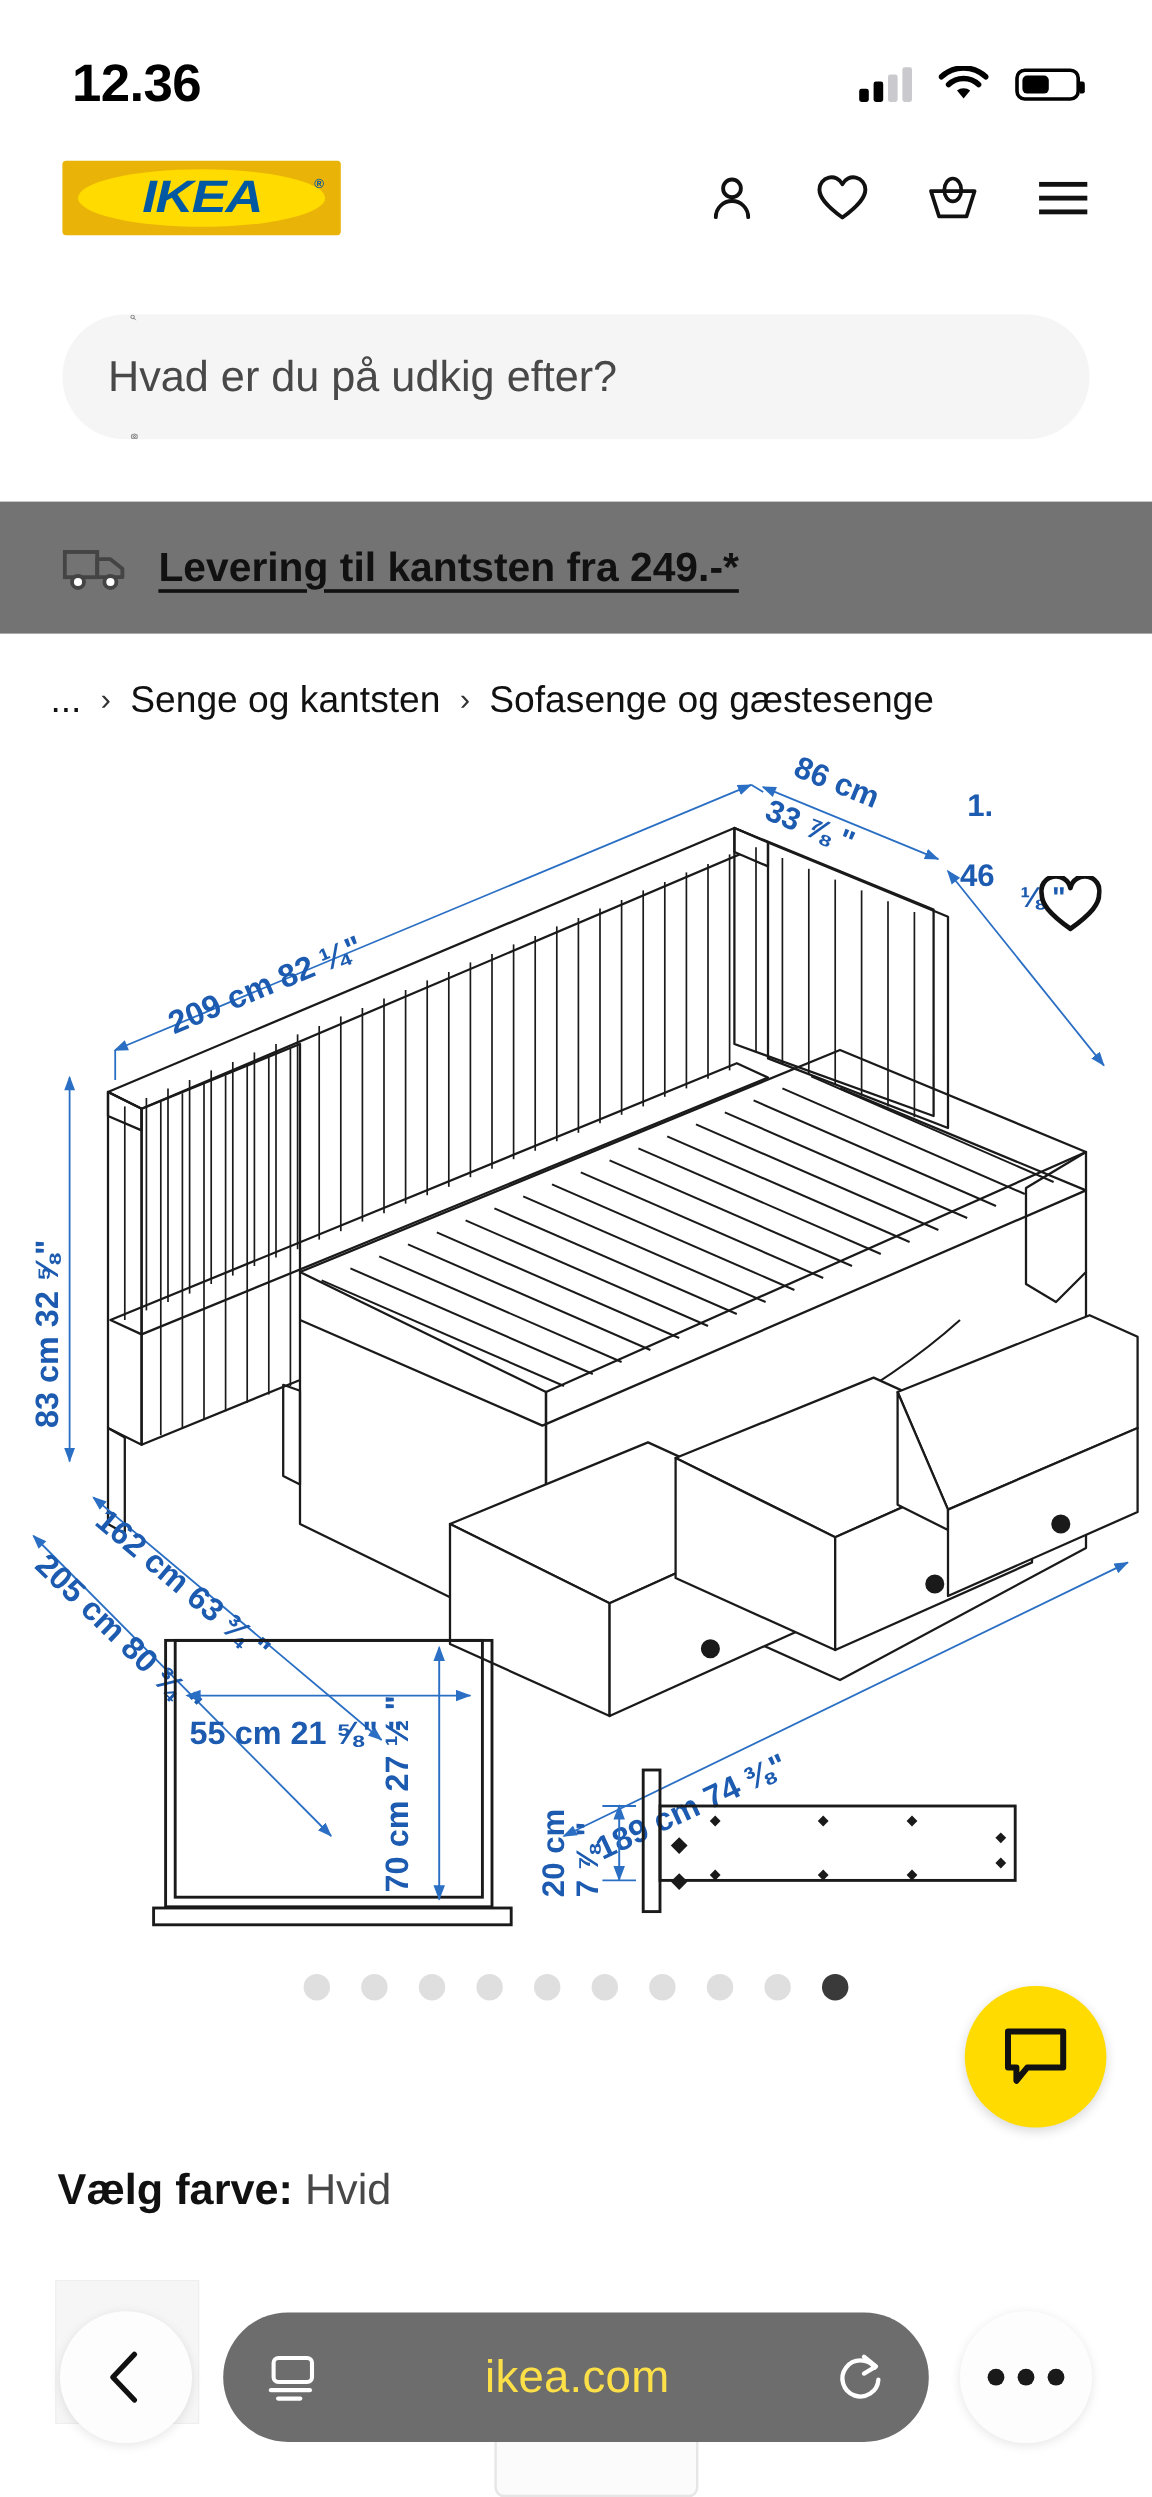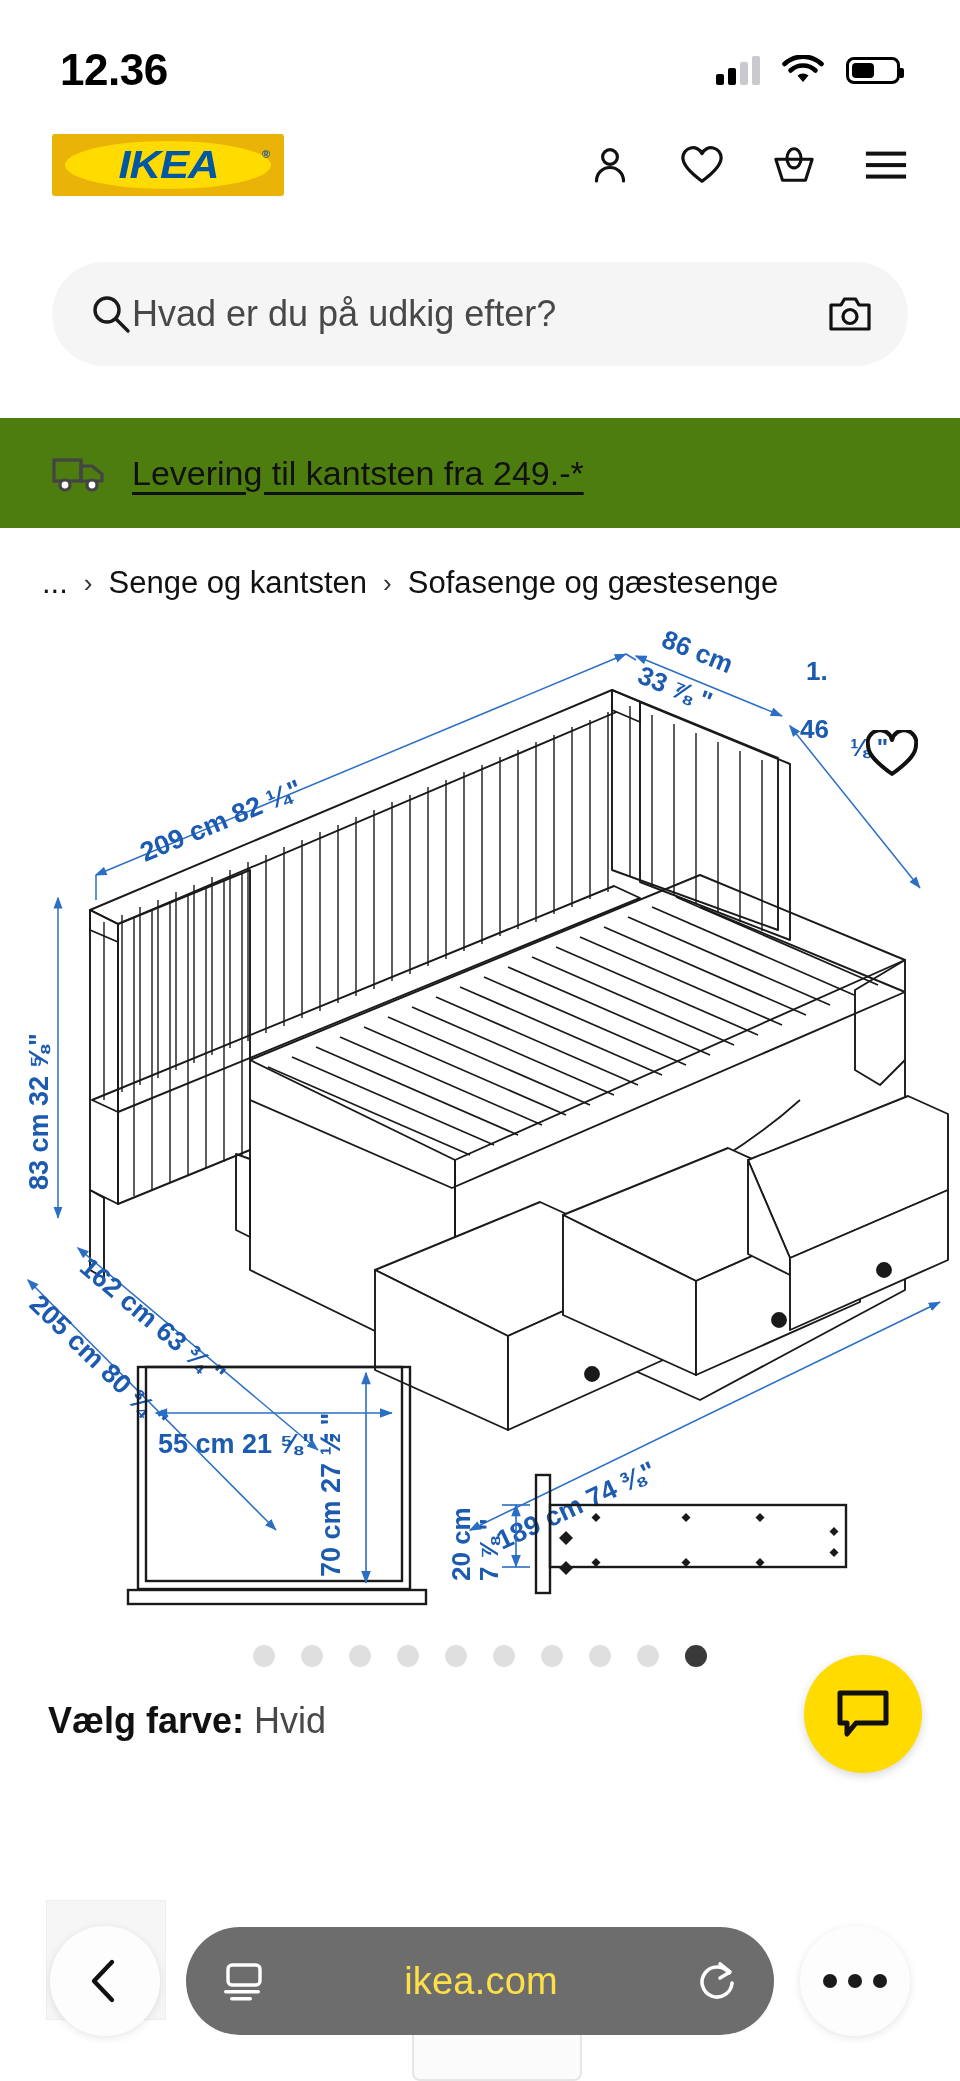"Hvad er du på udkig" .searchbar { align-items: center -> flex-start; flex-direction: none -> column; gap: none -> 26px }
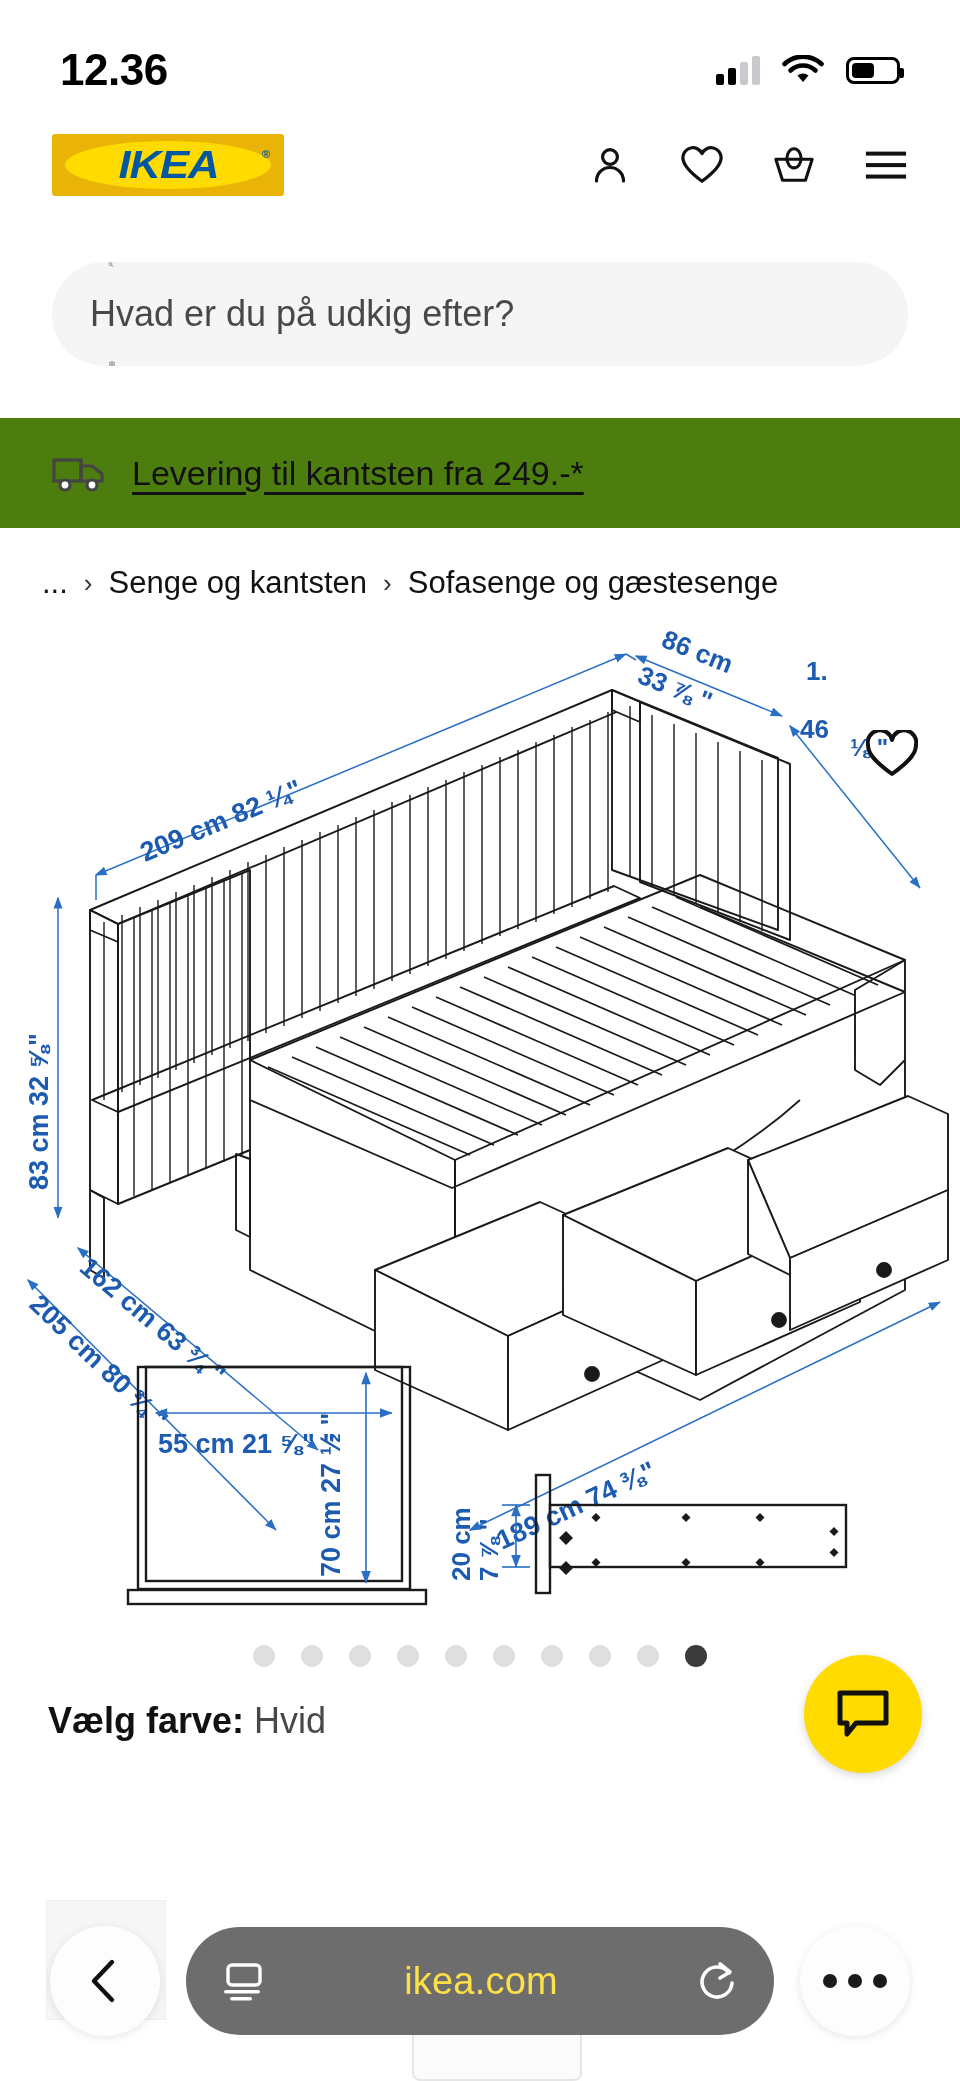"Levering til kantsten fra 249.-*" .banner { background: #4d7c0f -> #737373; font-weight: none -> bold }
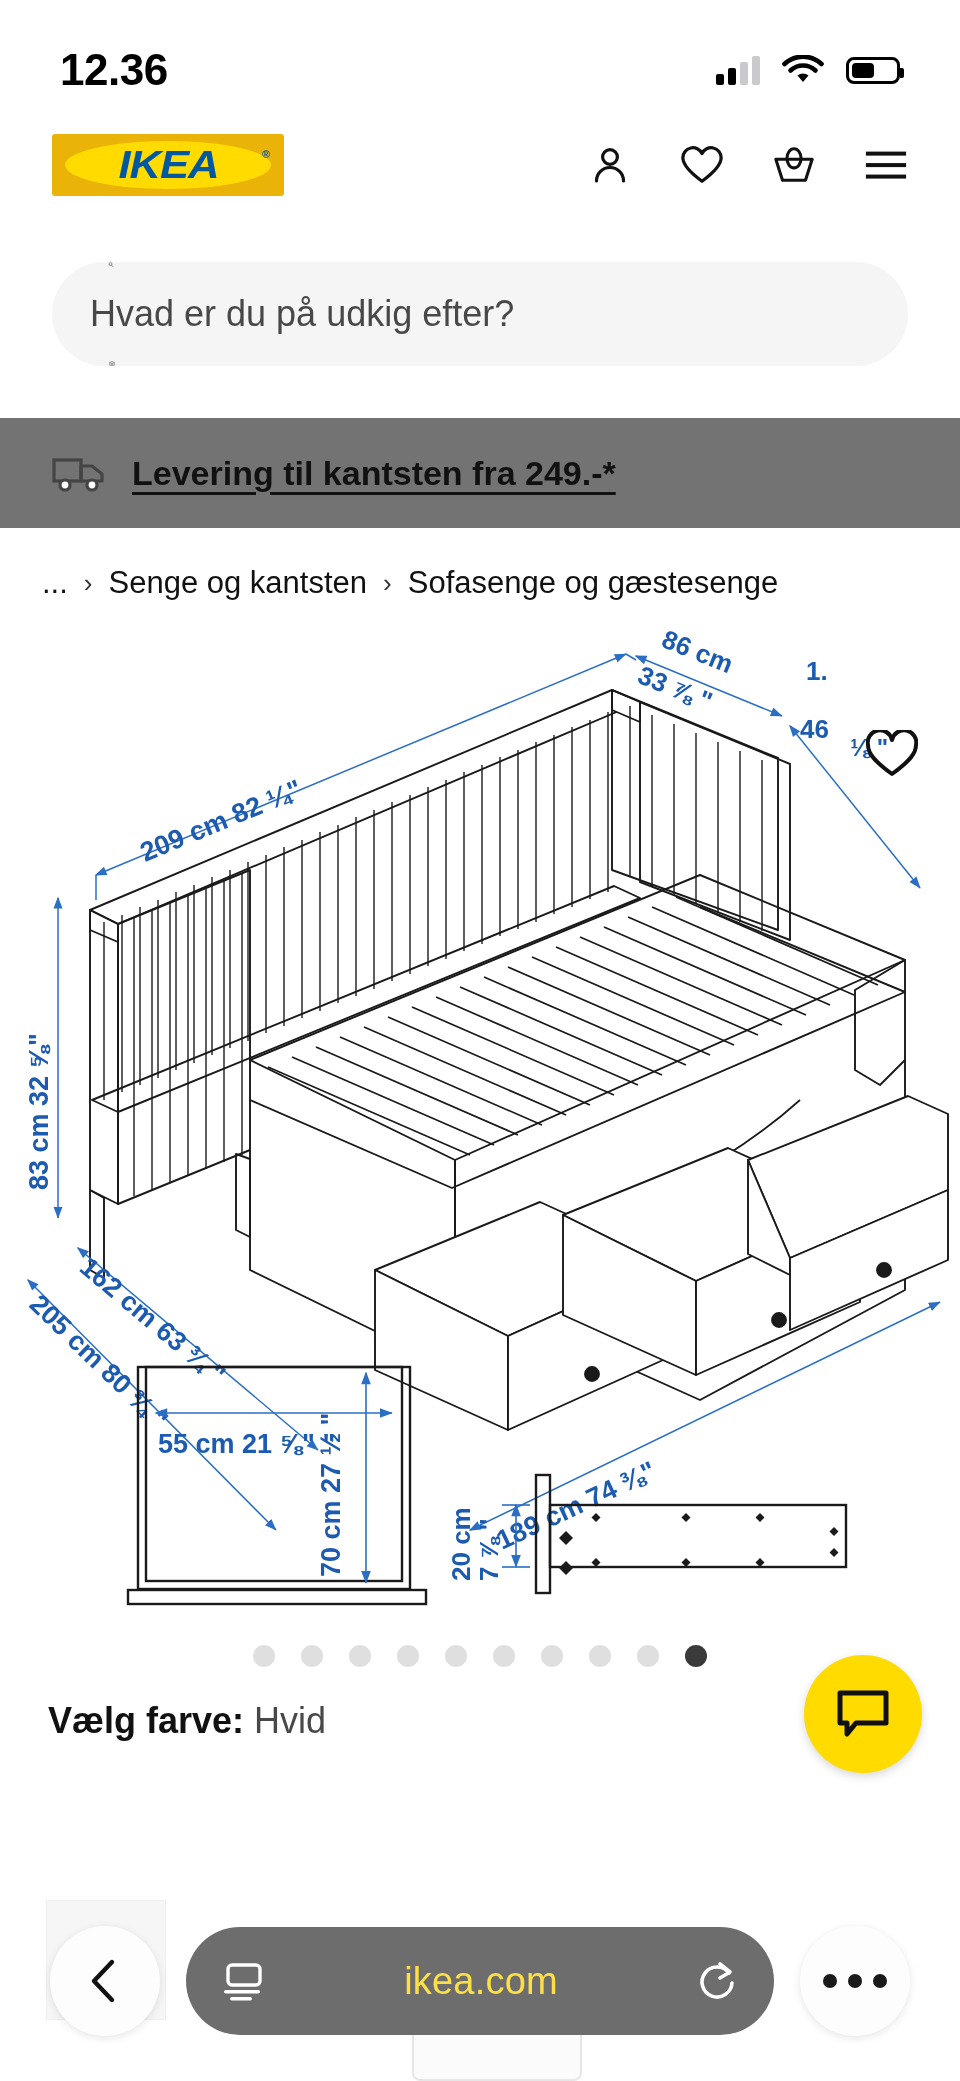"Vælg farve: Hvid" .colorsel { top: 1700px -> 1804px }
